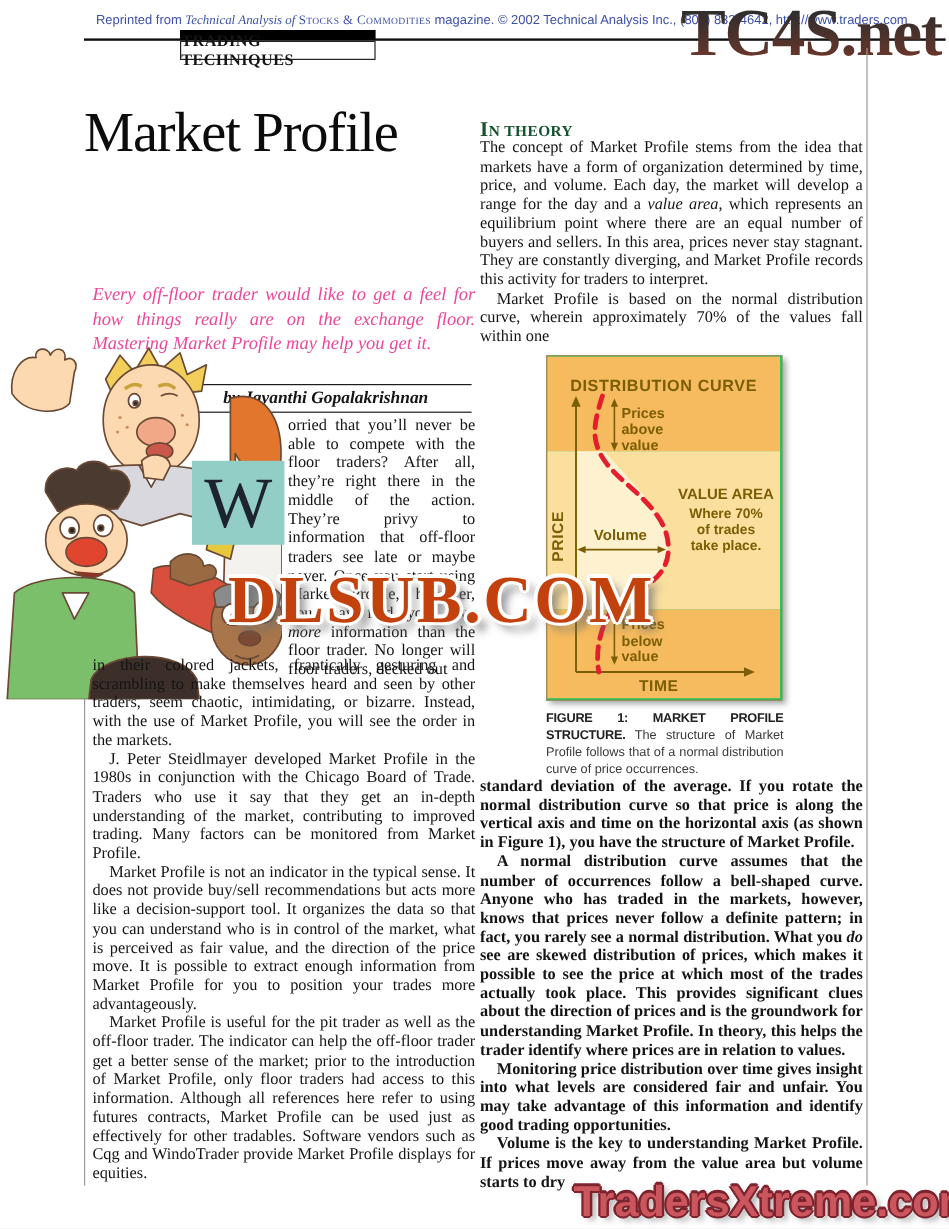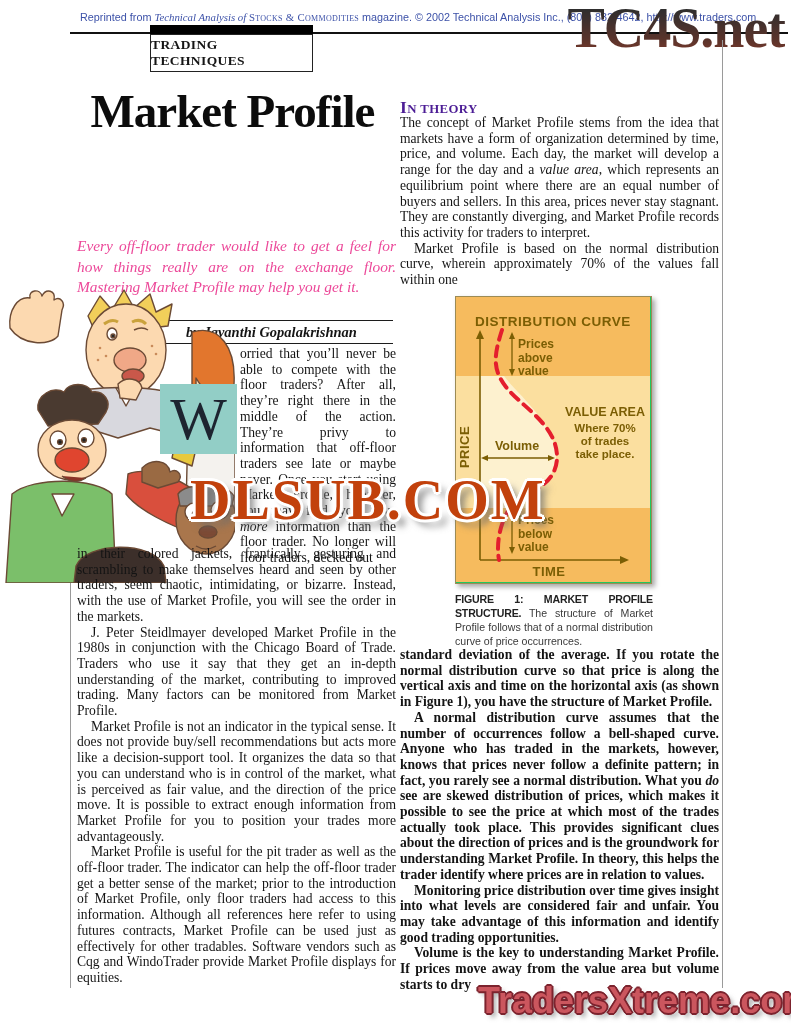"TRADING TECHNIQUES" .sect-box { height: 38px -> 16px }
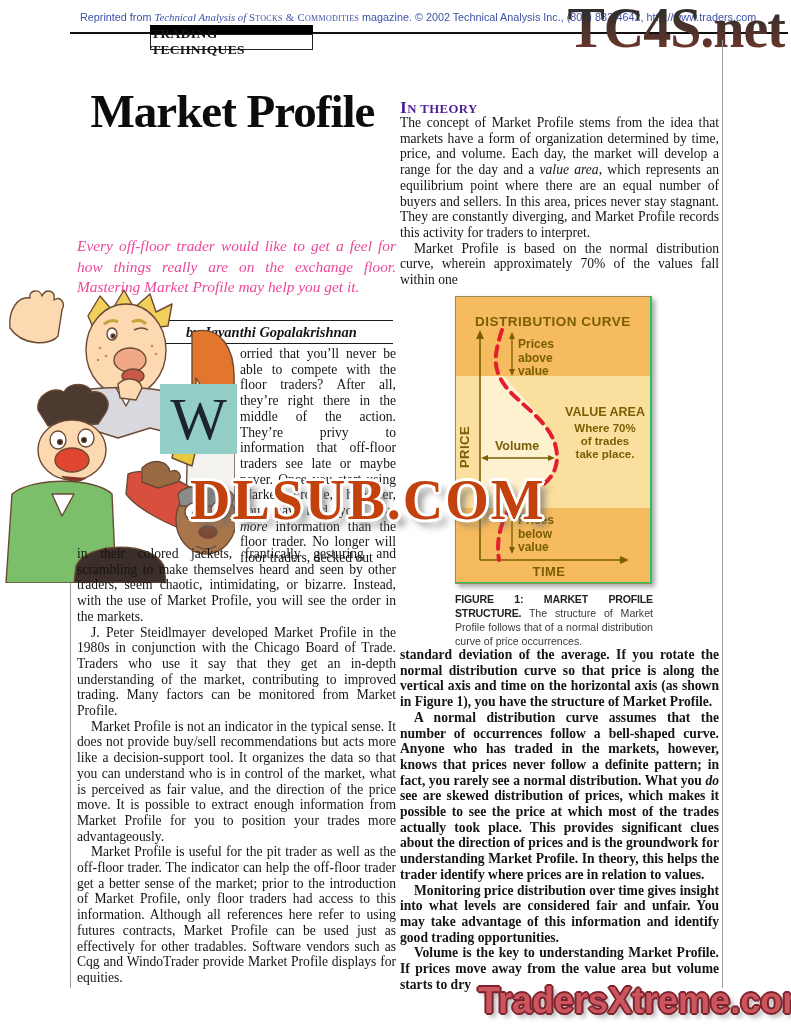"Market Profile" .title { font-weight: bold -> normal; text-align: center -> left }
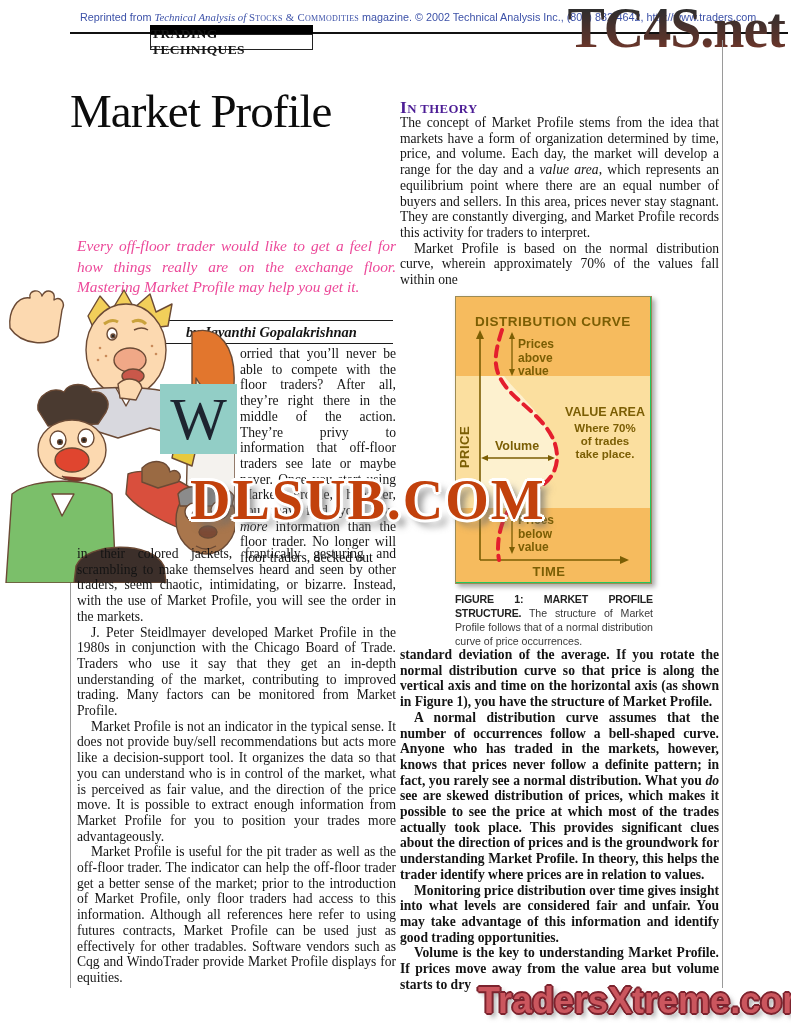"IN THEORY" .theory-head { color: #4c1d95 -> #14532d }
